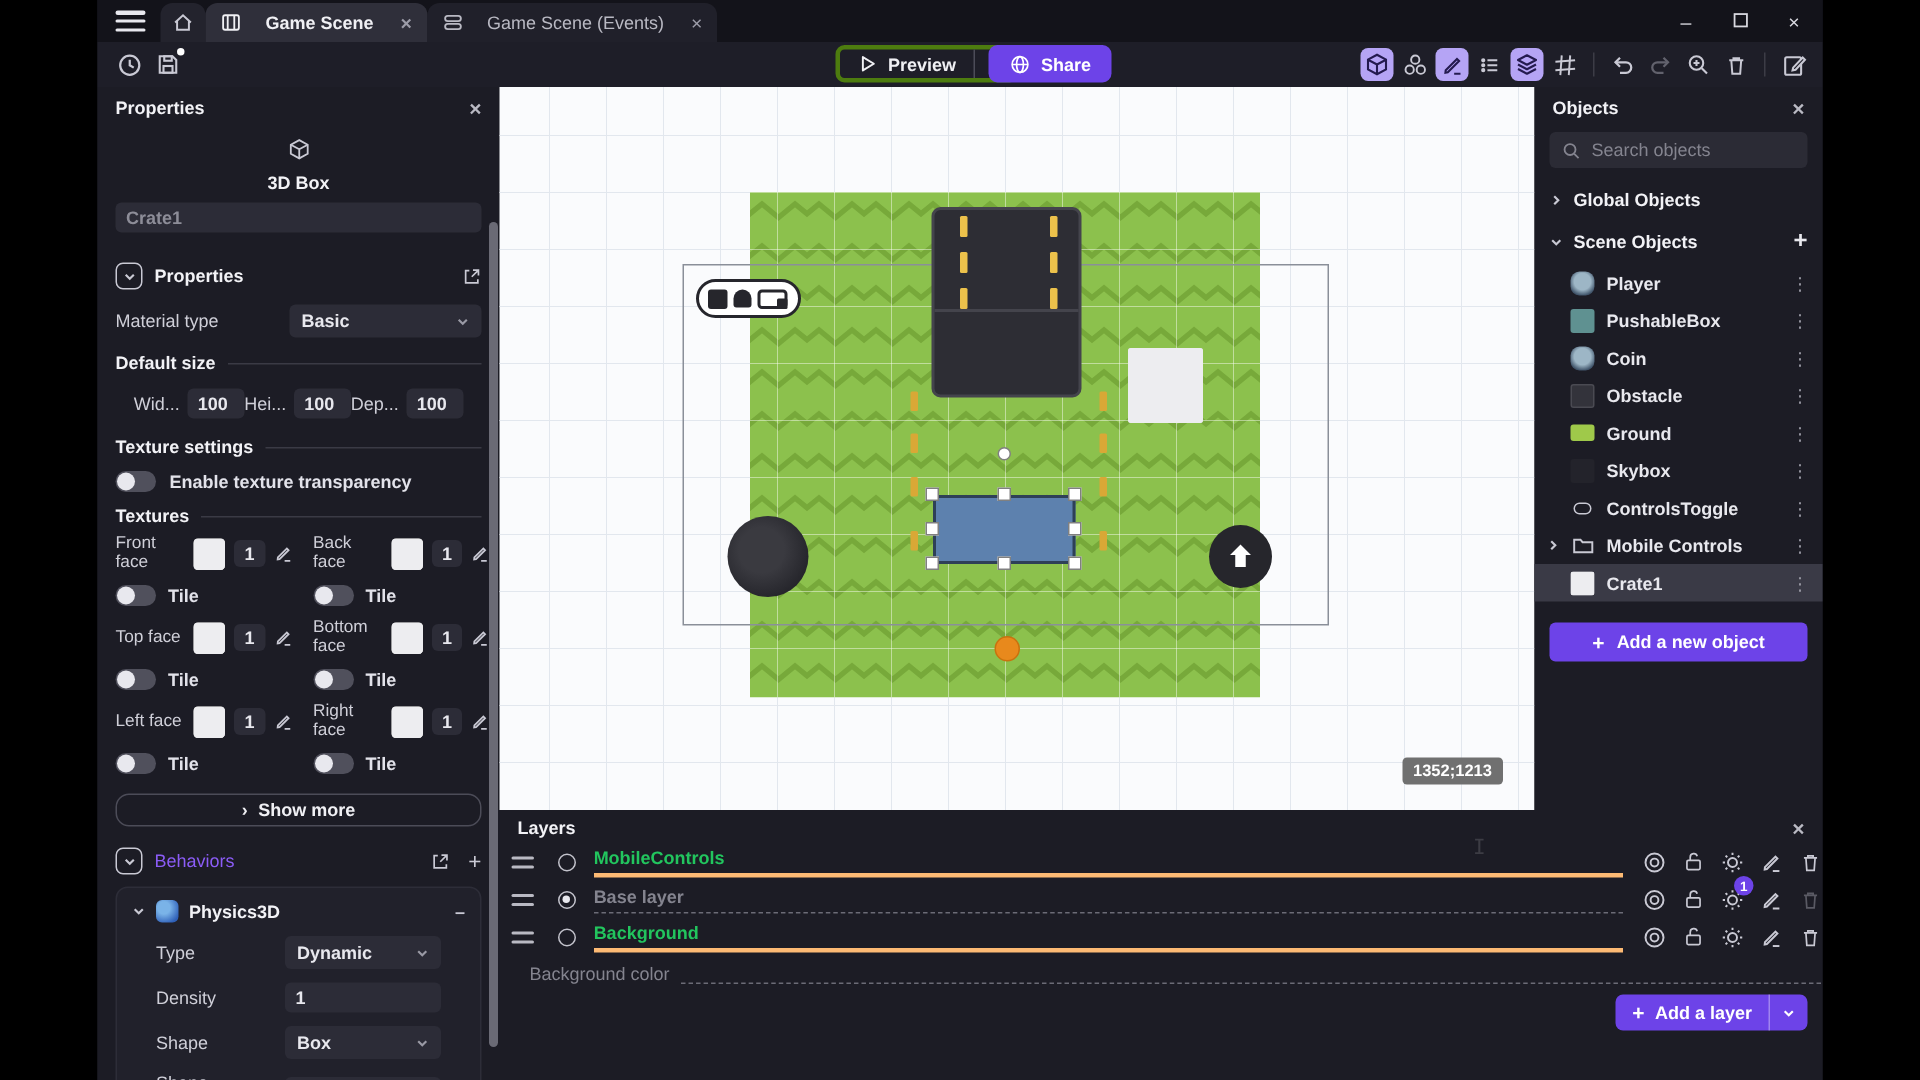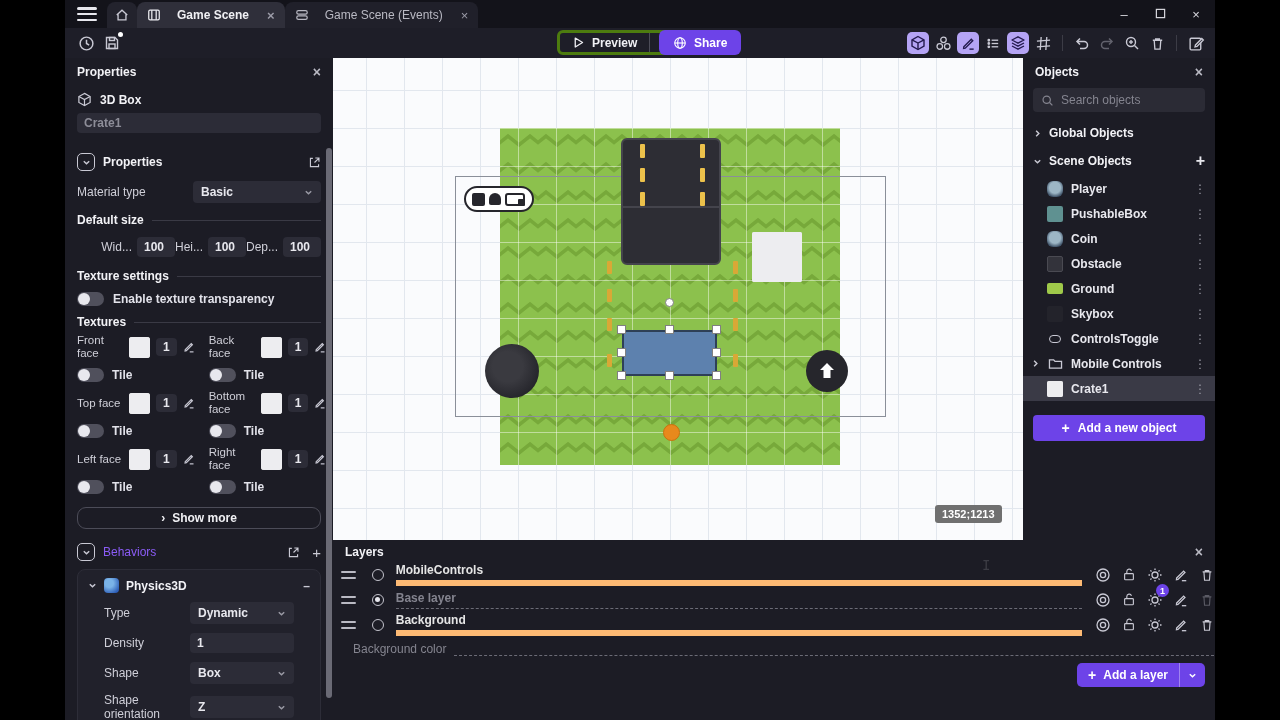"3D Box" #objtype { flex-direction: none -> column }
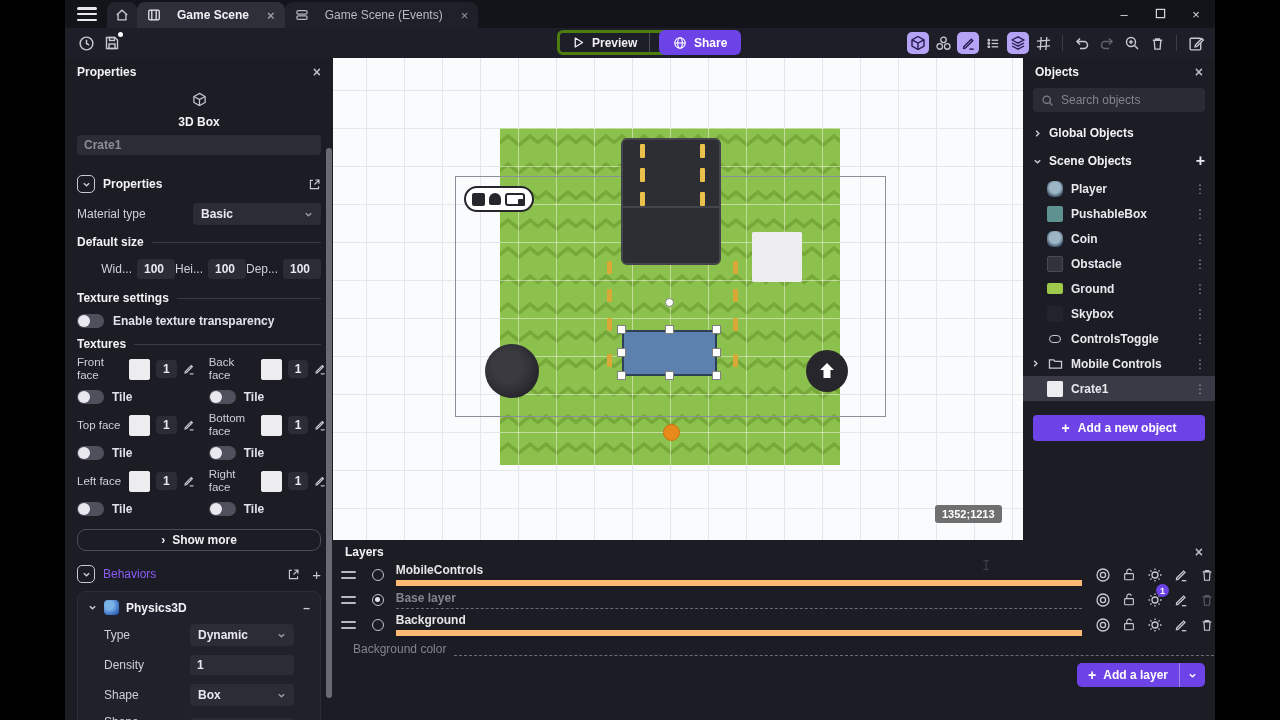"Wid..." div.row { justify-content: flex-end -> center }
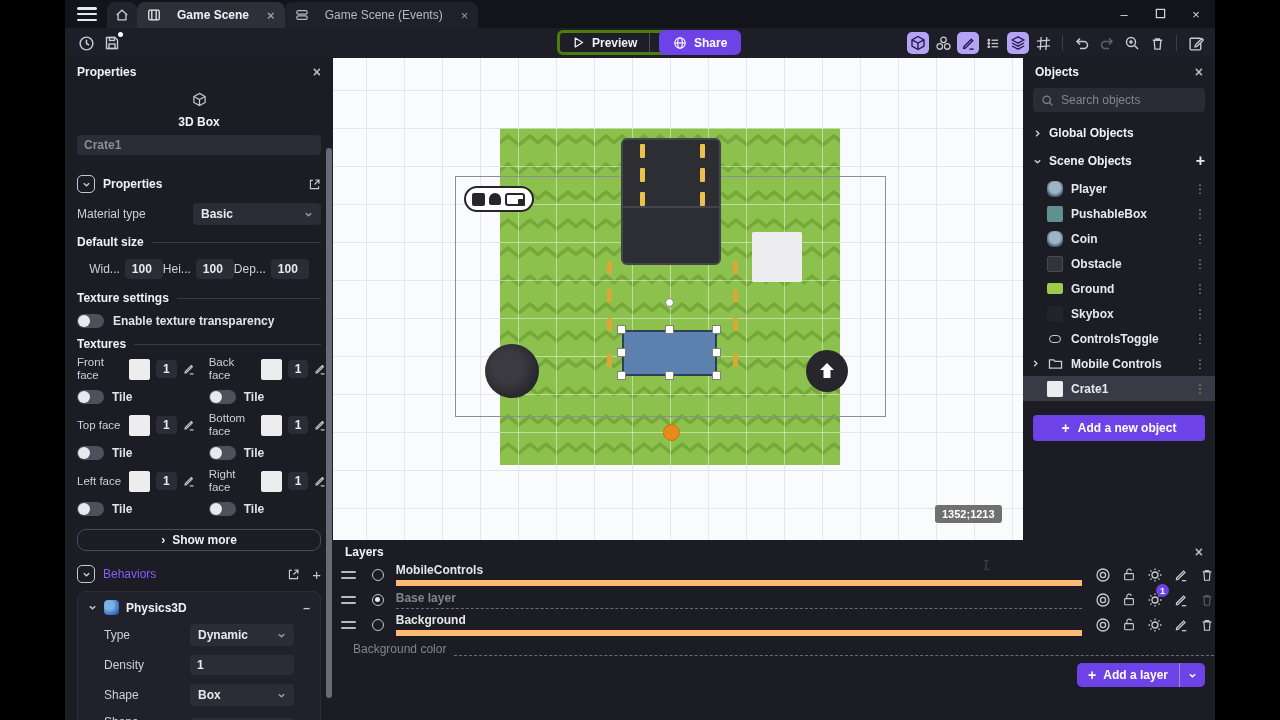"MobileControls" .lname { border-bottom: 6px solid #fdba74 -> 3px solid #fdba74; color: #e5e5e5 -> #22c55e }
